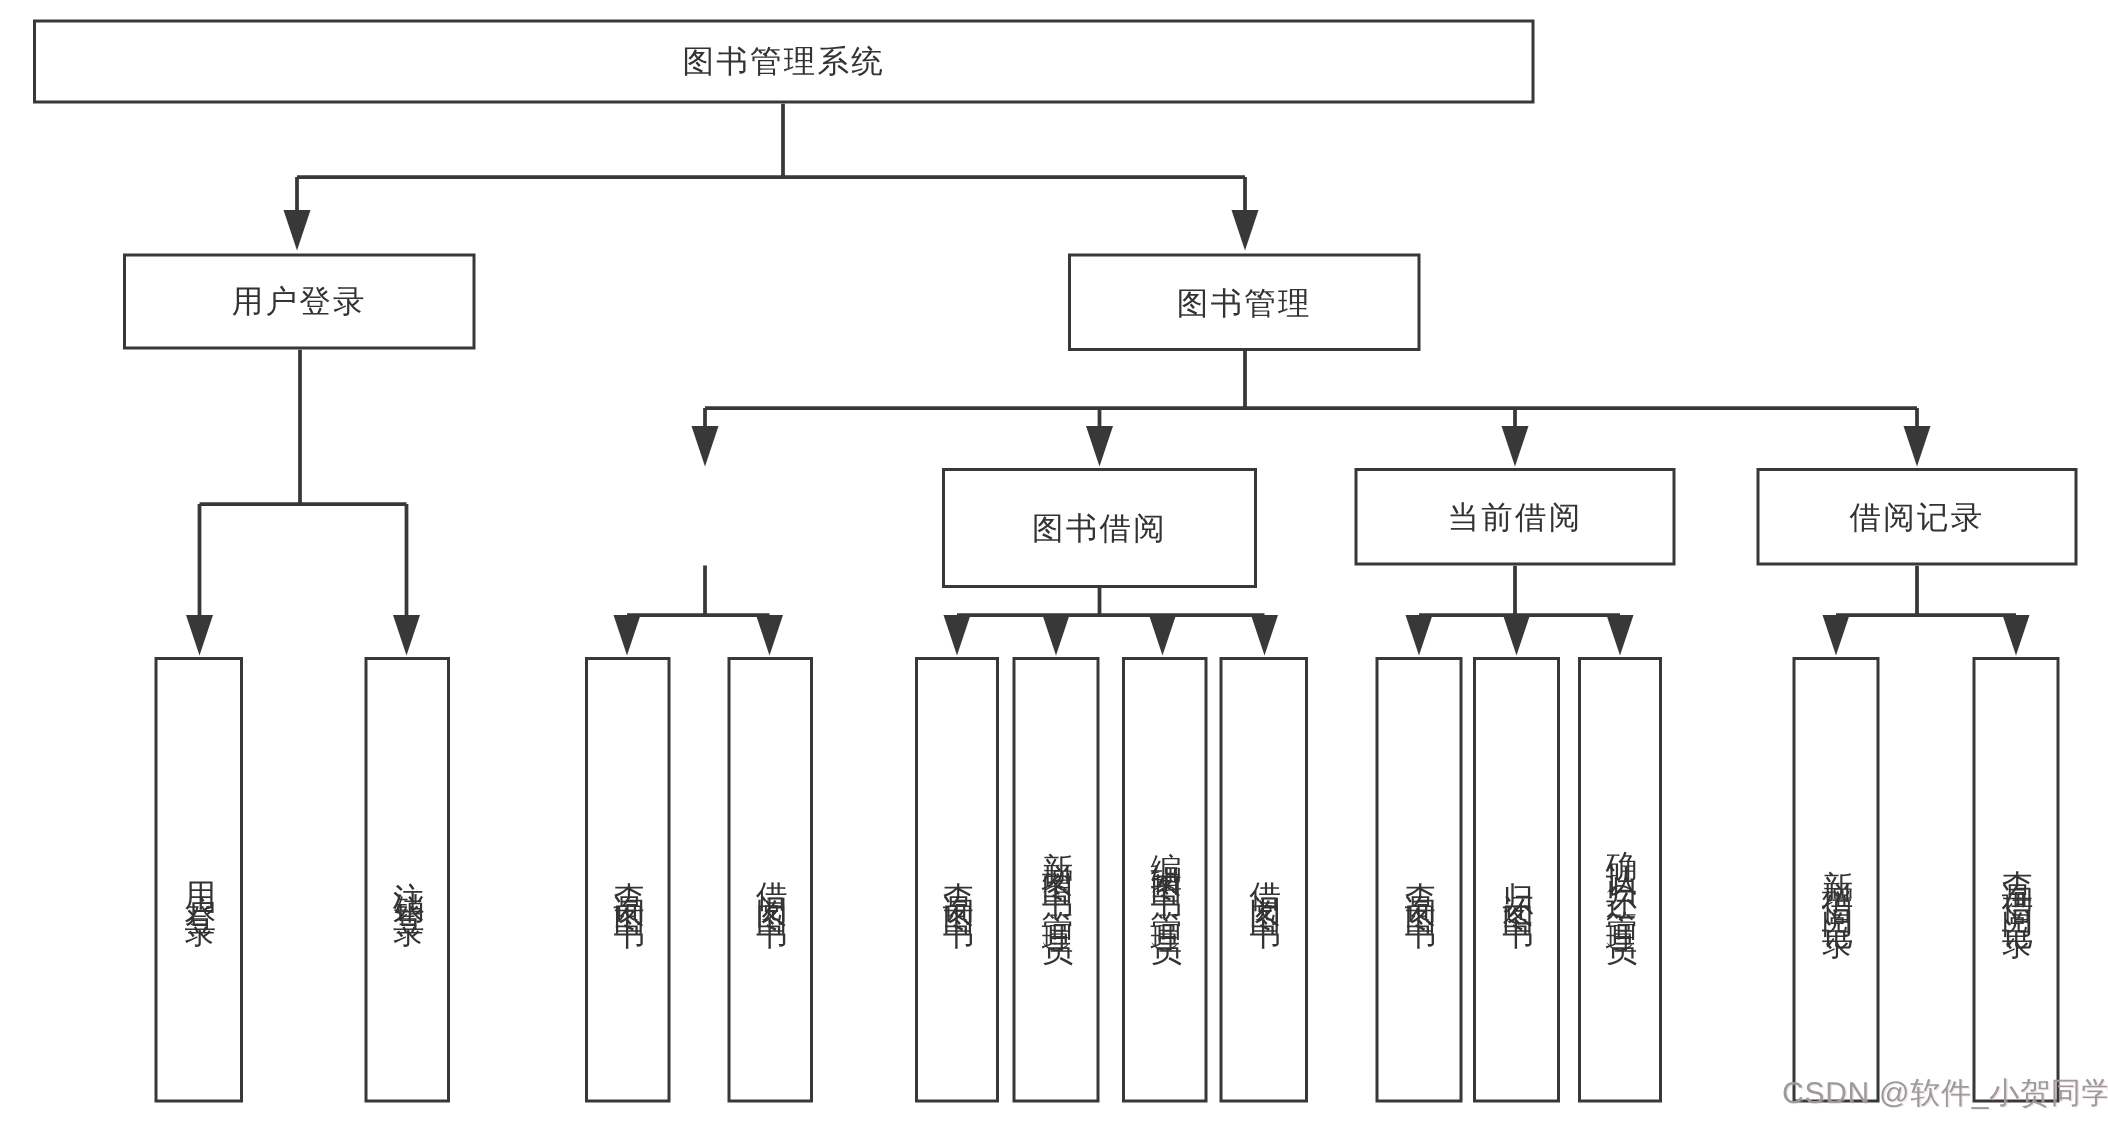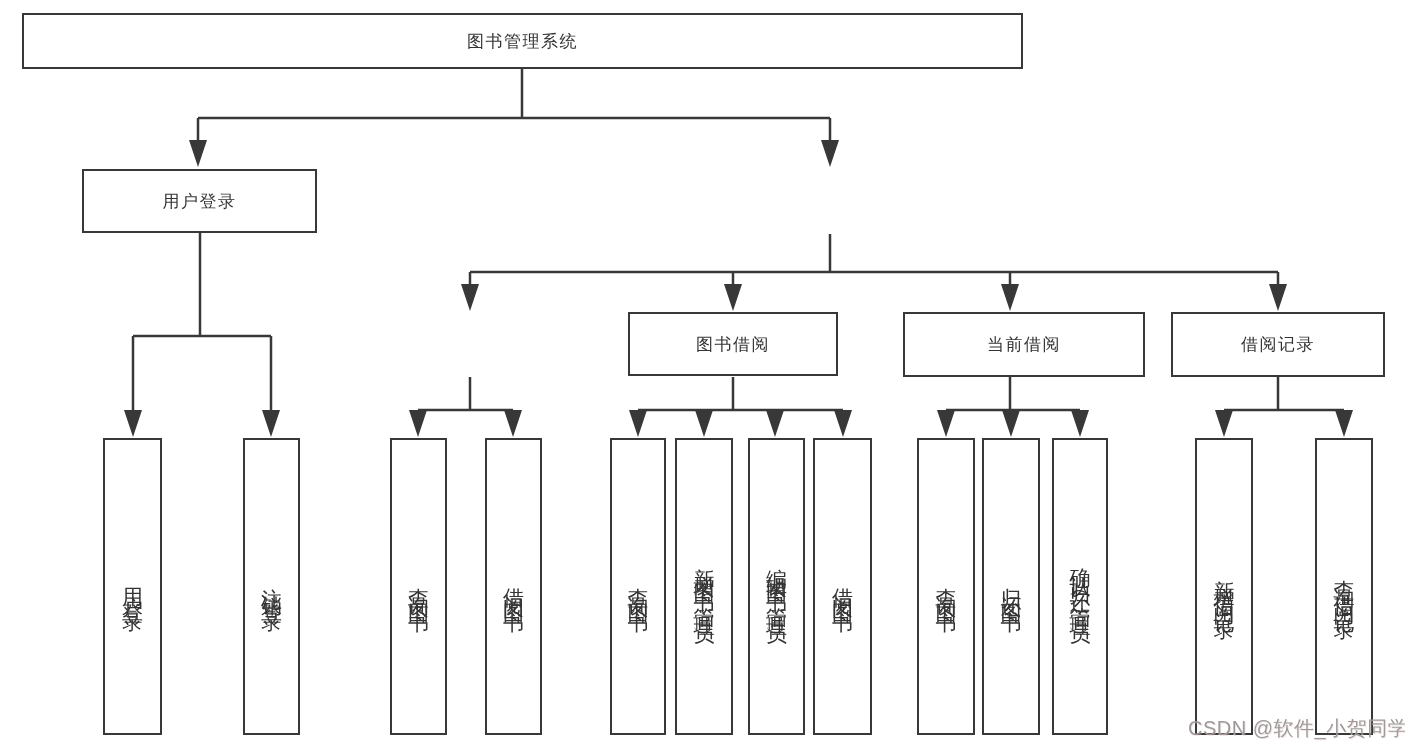"图书管理系统" .node.h { font-size: 17px -> 21px }
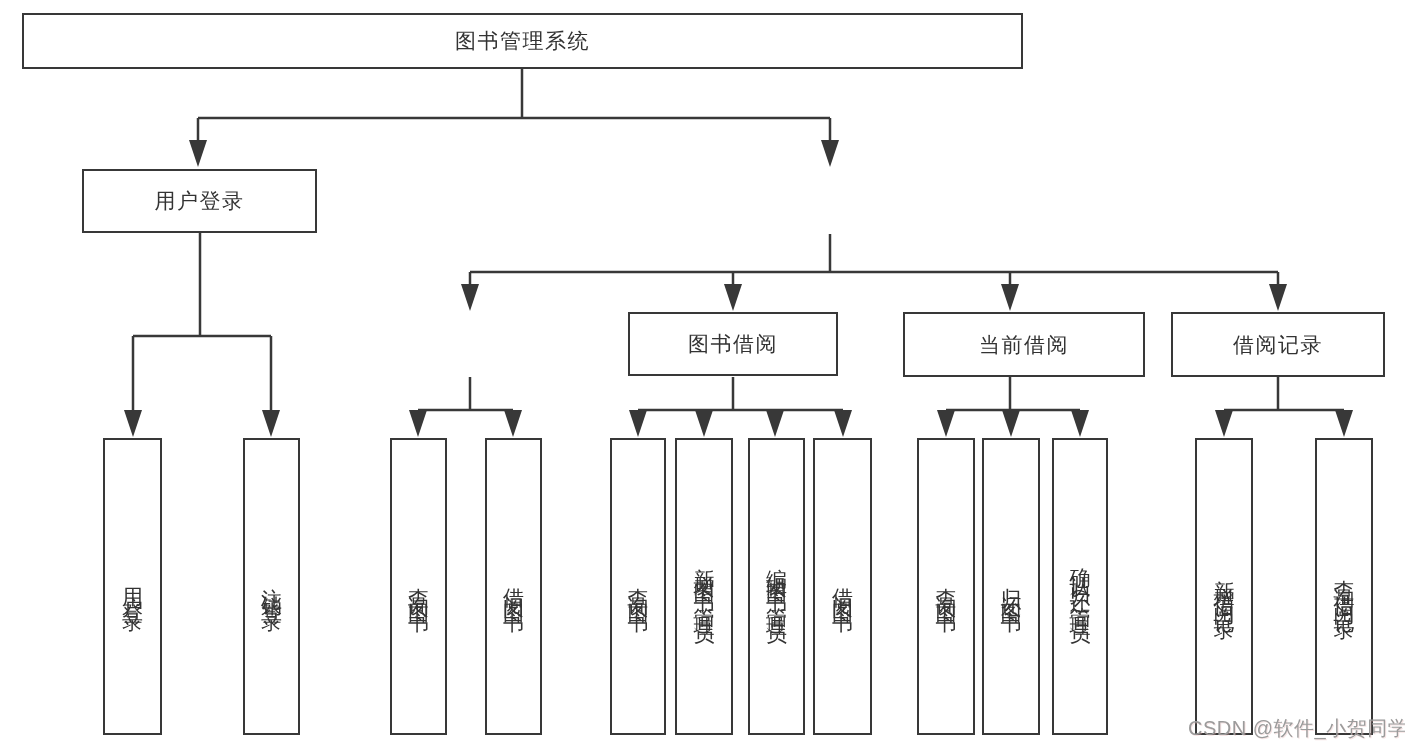"图书管理" div.node { html: none -> <div> <span>图书管理</span> </div> }
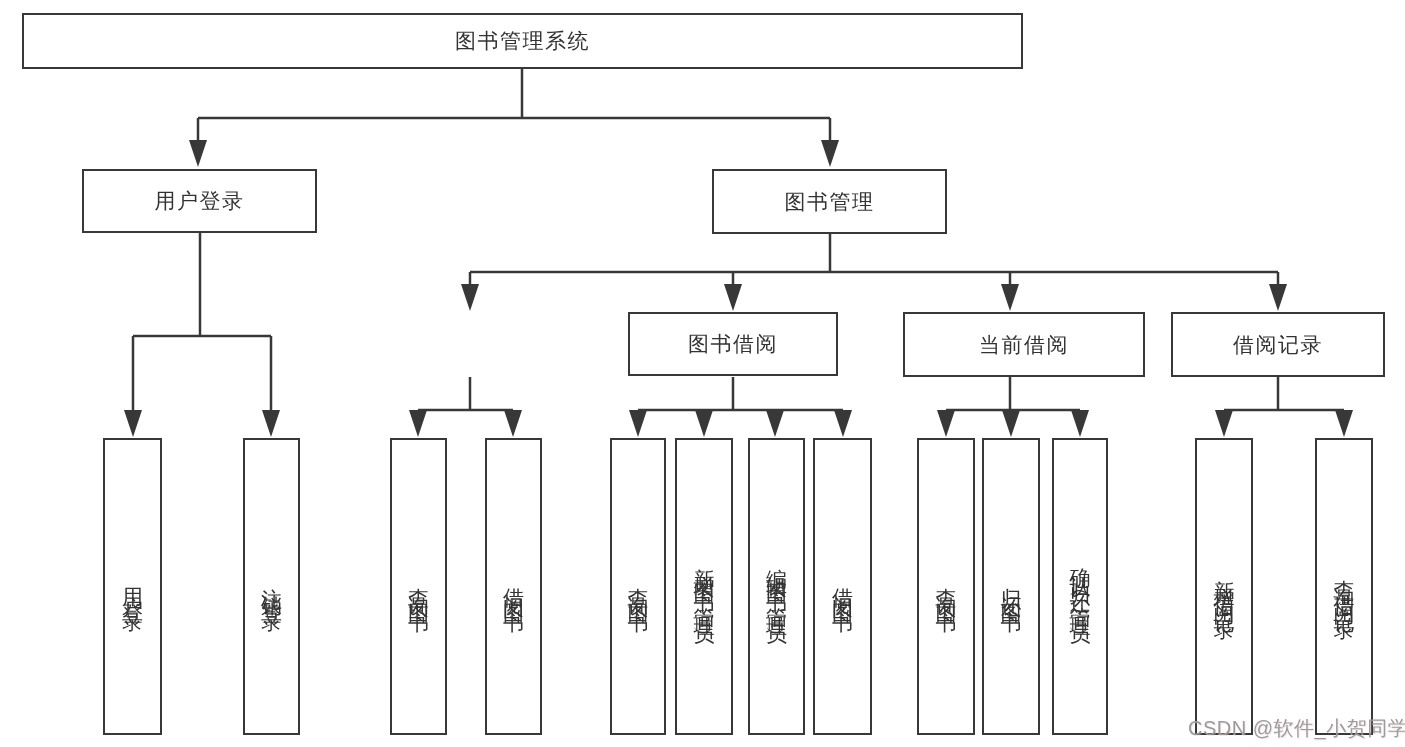"图书借阅" div.node { height: 64px -> 80px }
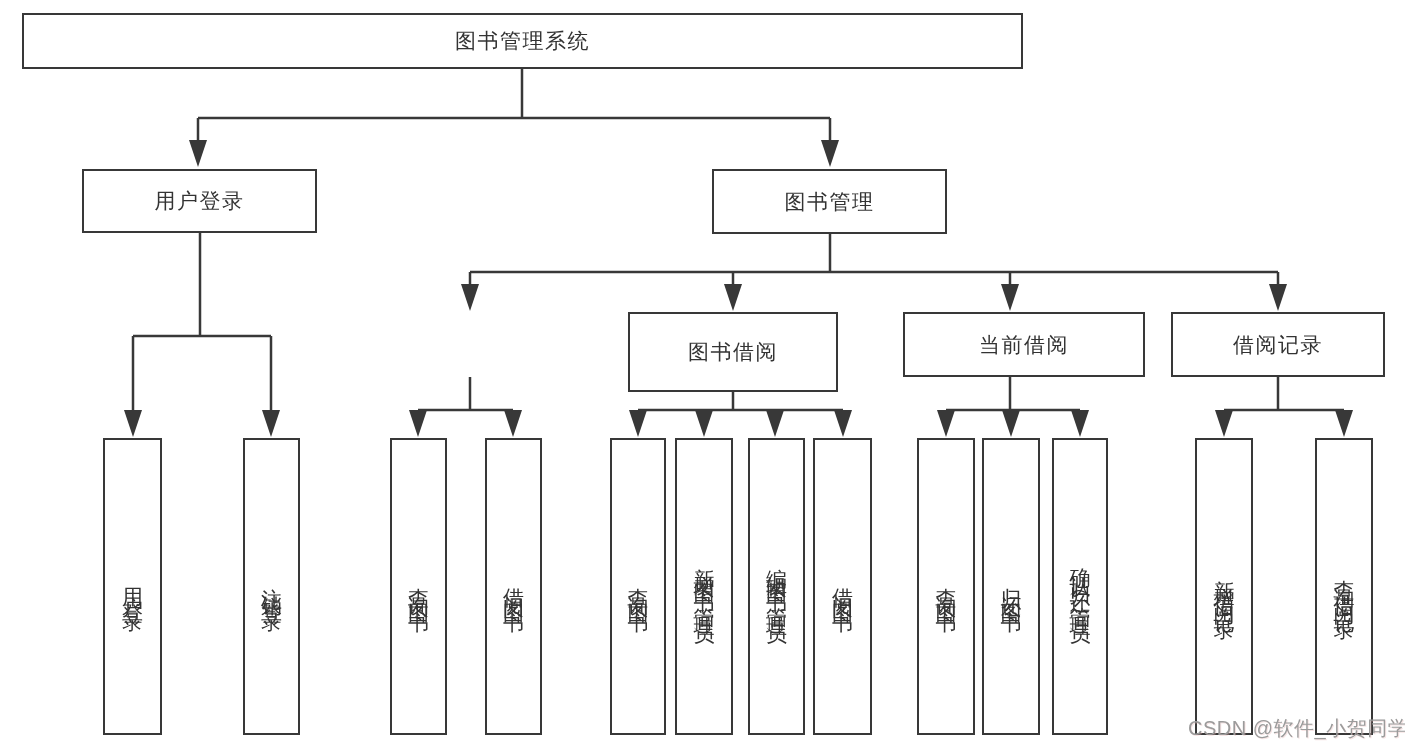"当前借阅" div.node { width: 242px -> 214px }
